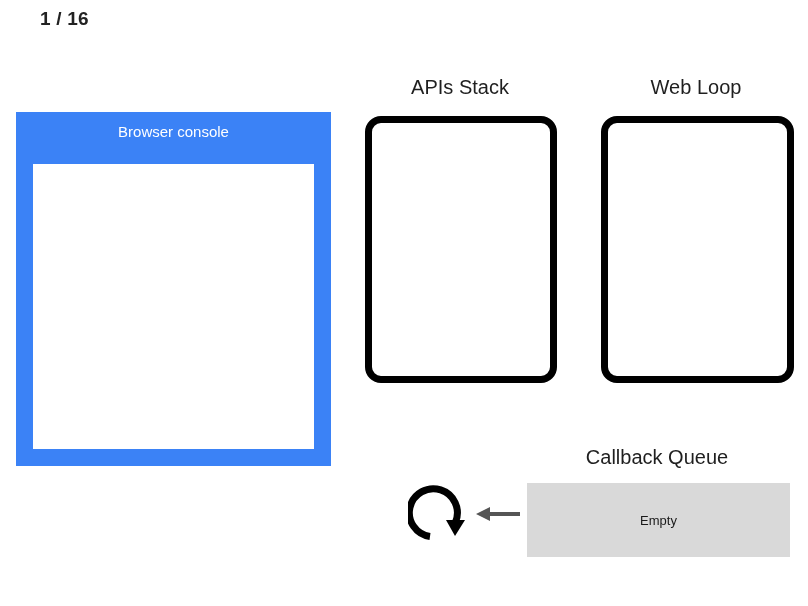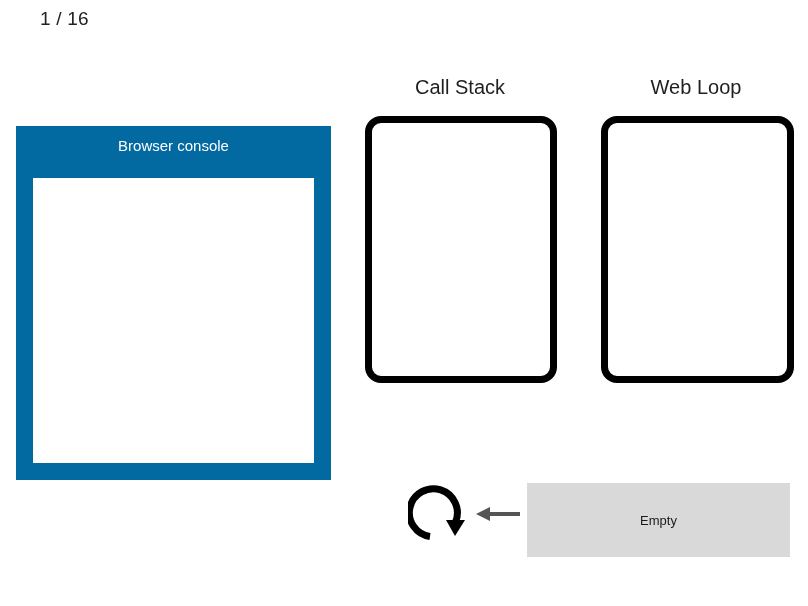"1 / 16" .slide-counter { font-weight: none -> bold }
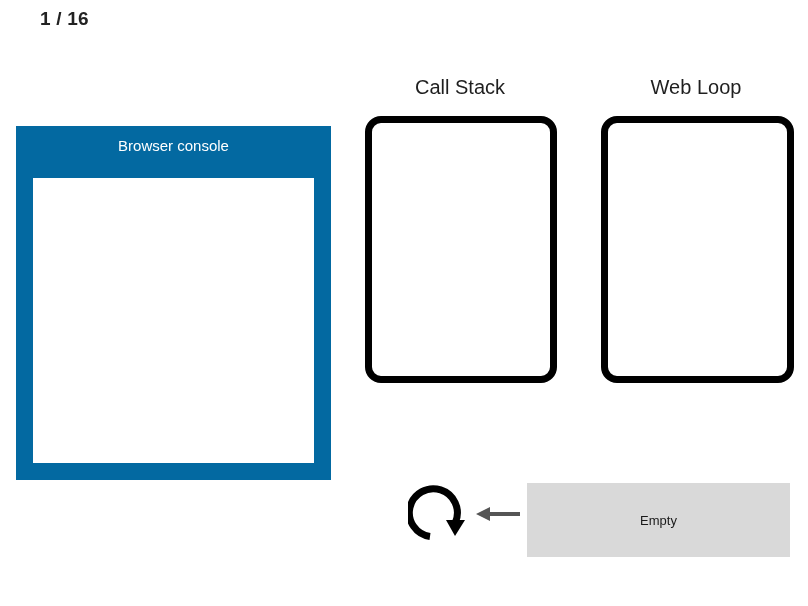"Call Stack" div.panel-heading { text: Call -> APIs }
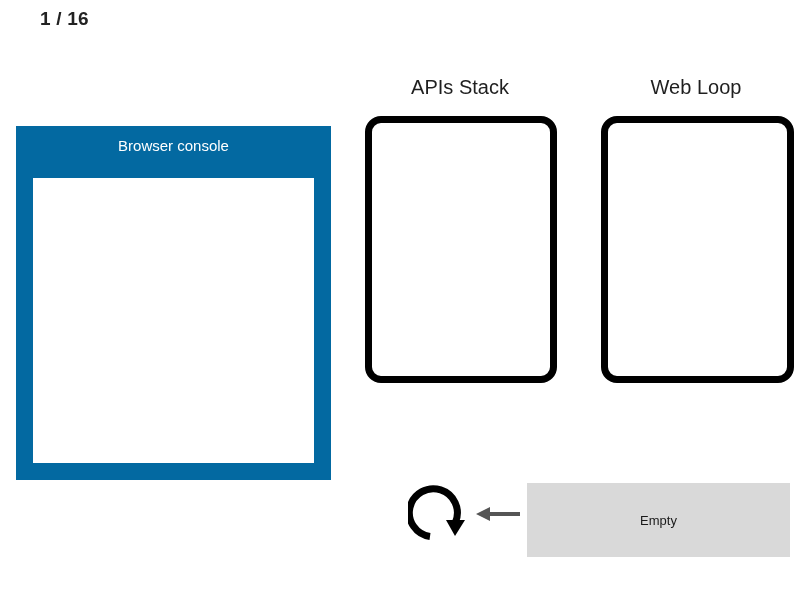"Browser console" .console-panel { background: #0369a1 -> #3b82f6; top: 126px -> 112px }
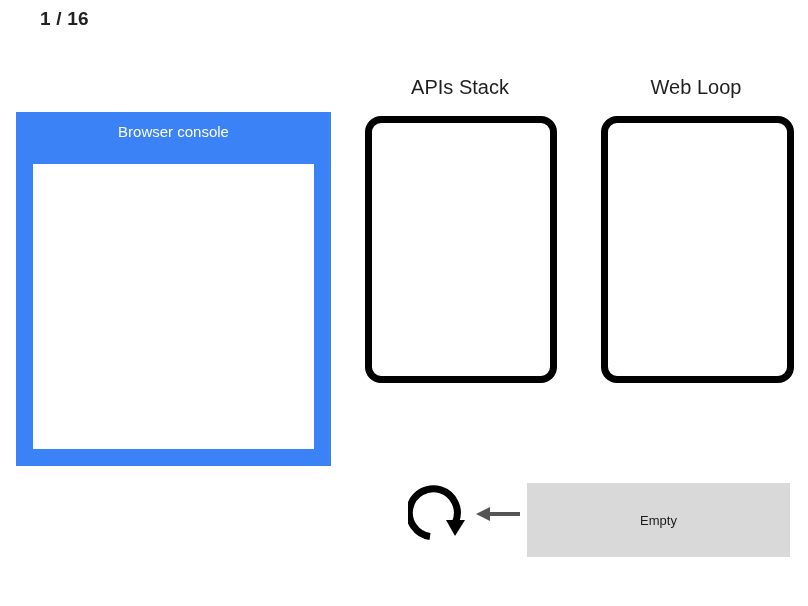"Callback Queue" div.panel-heading { html: none -> <div>Callback Queue</div> }
